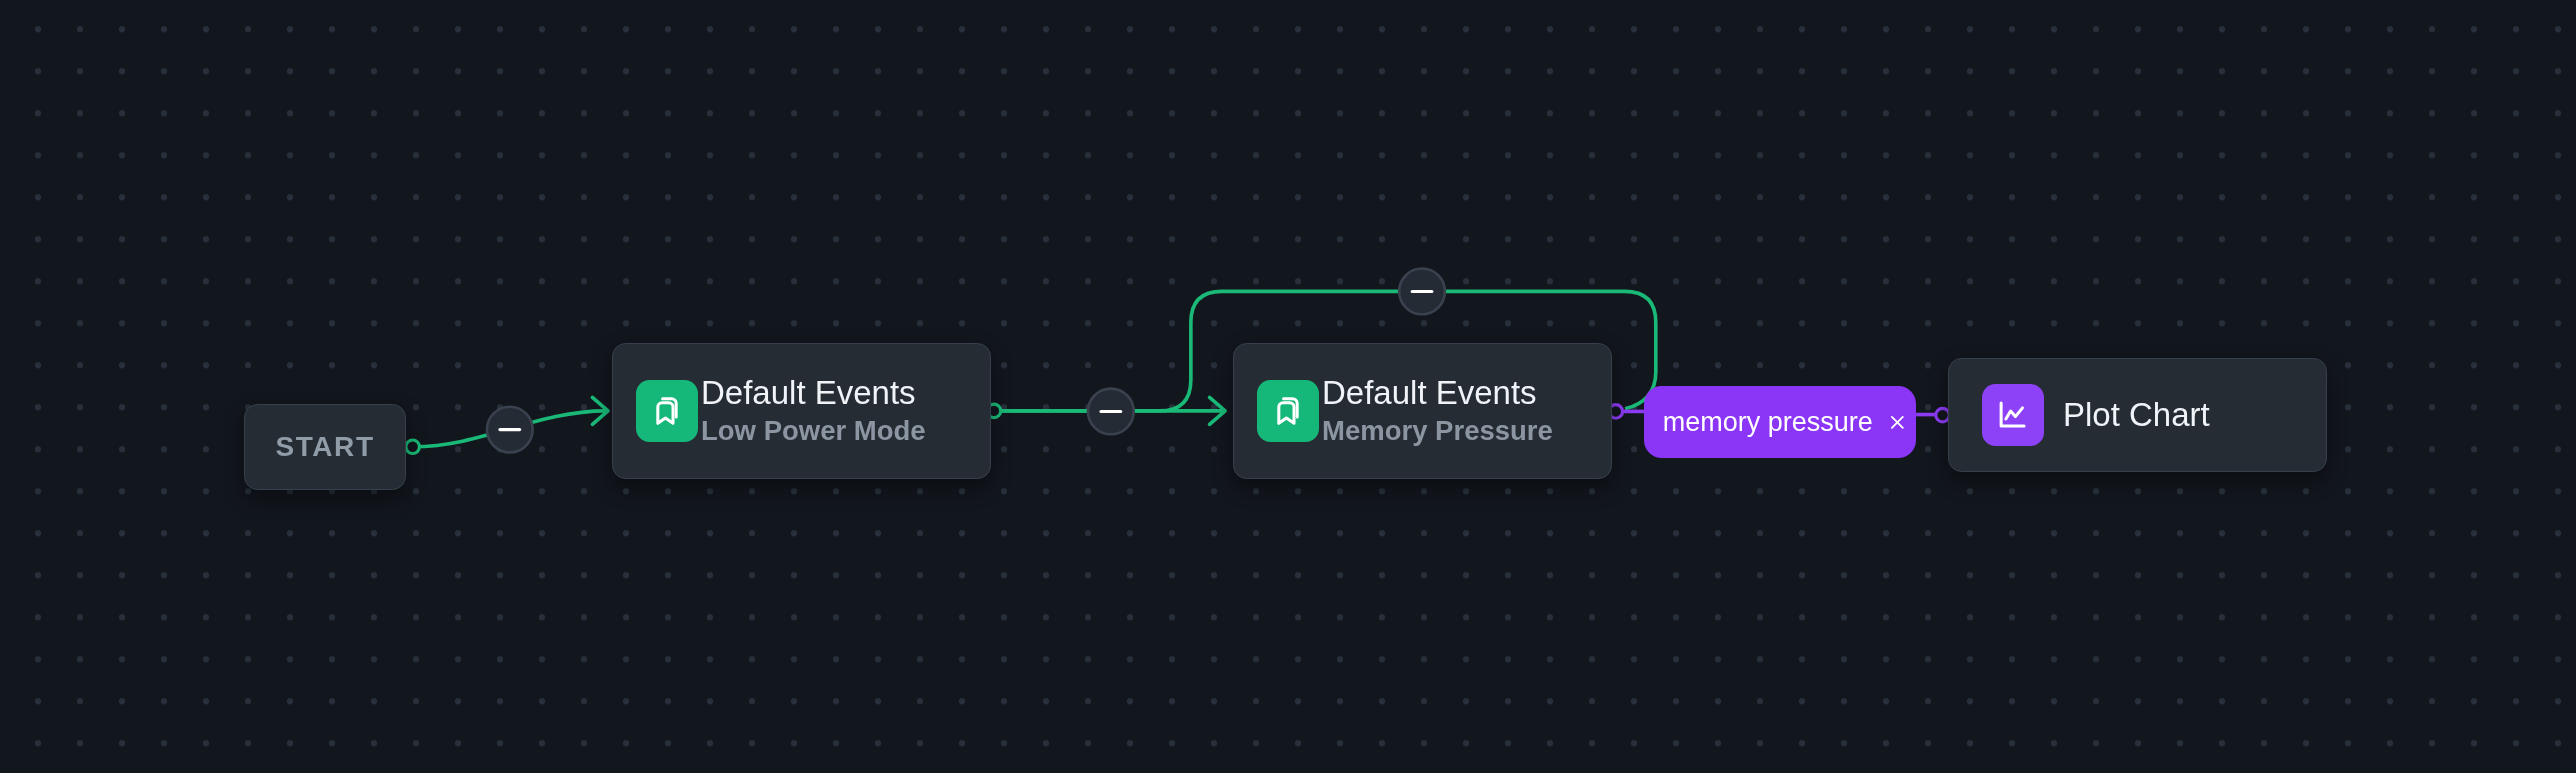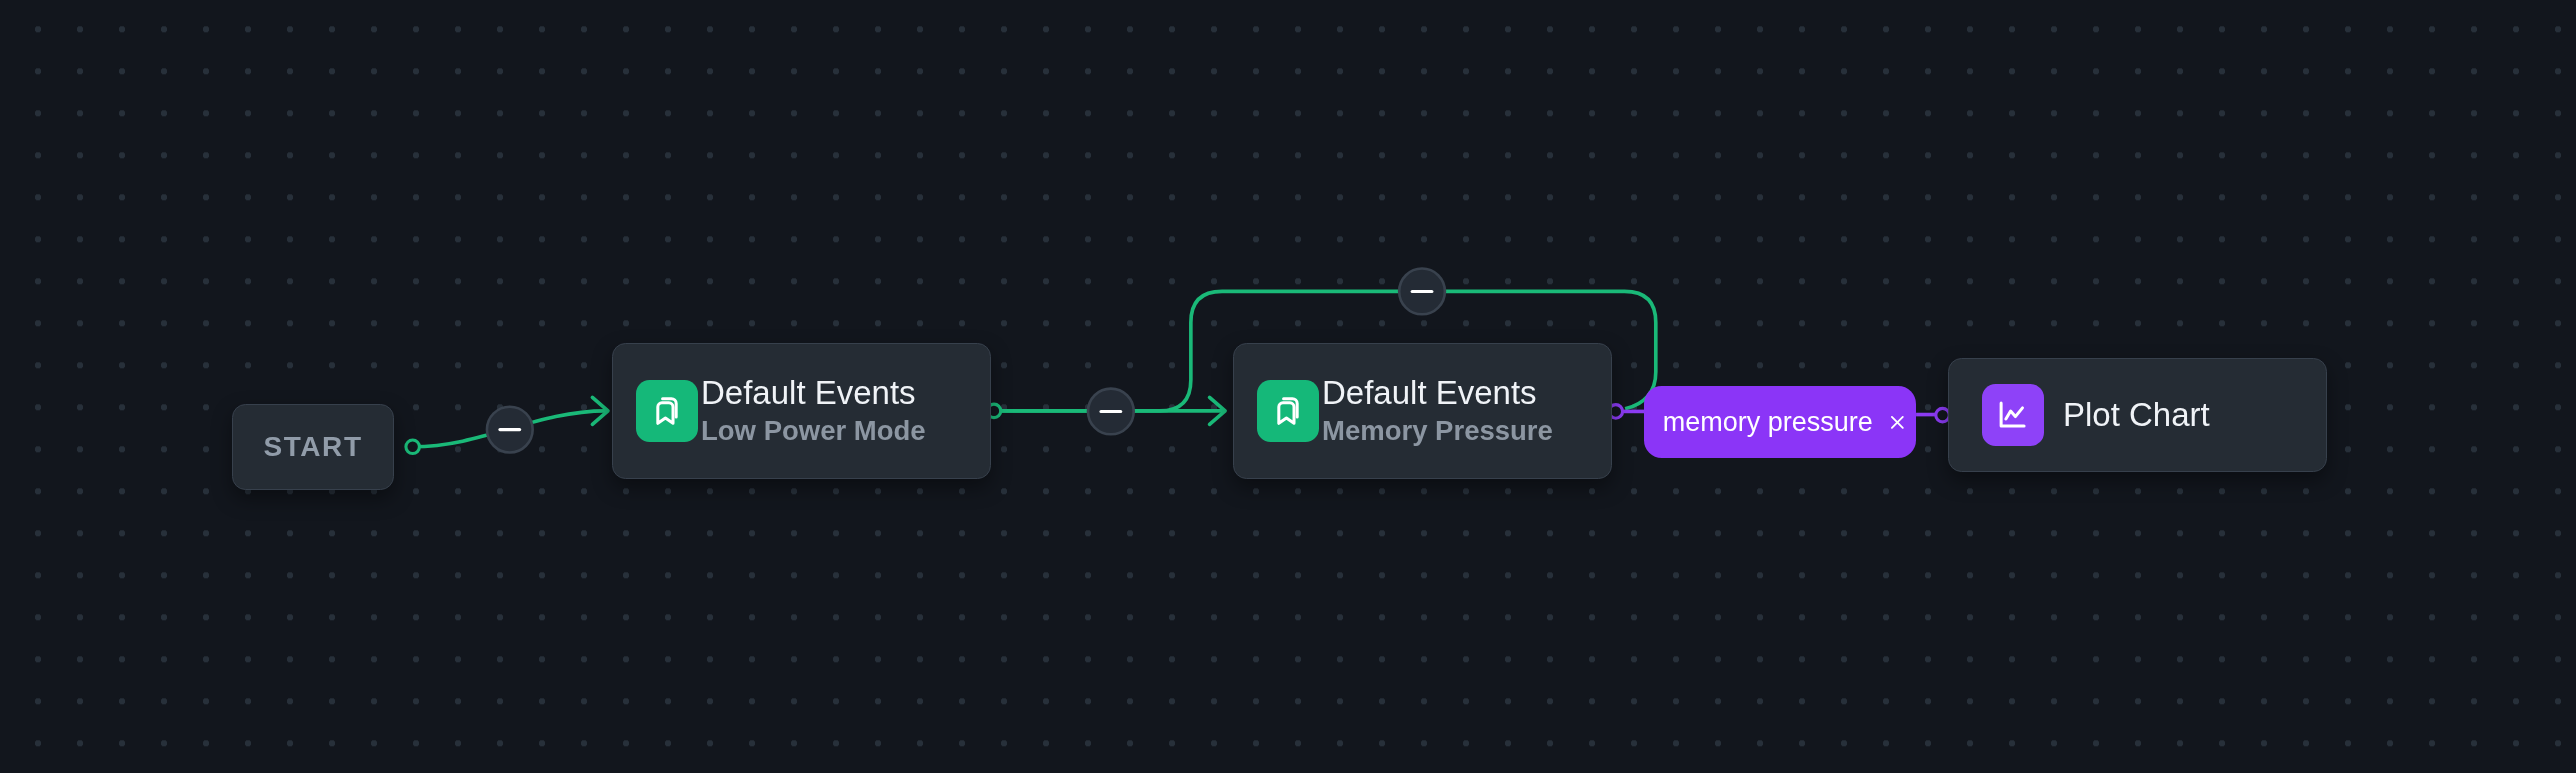"START" .node-start { left: 232px -> 244px }
